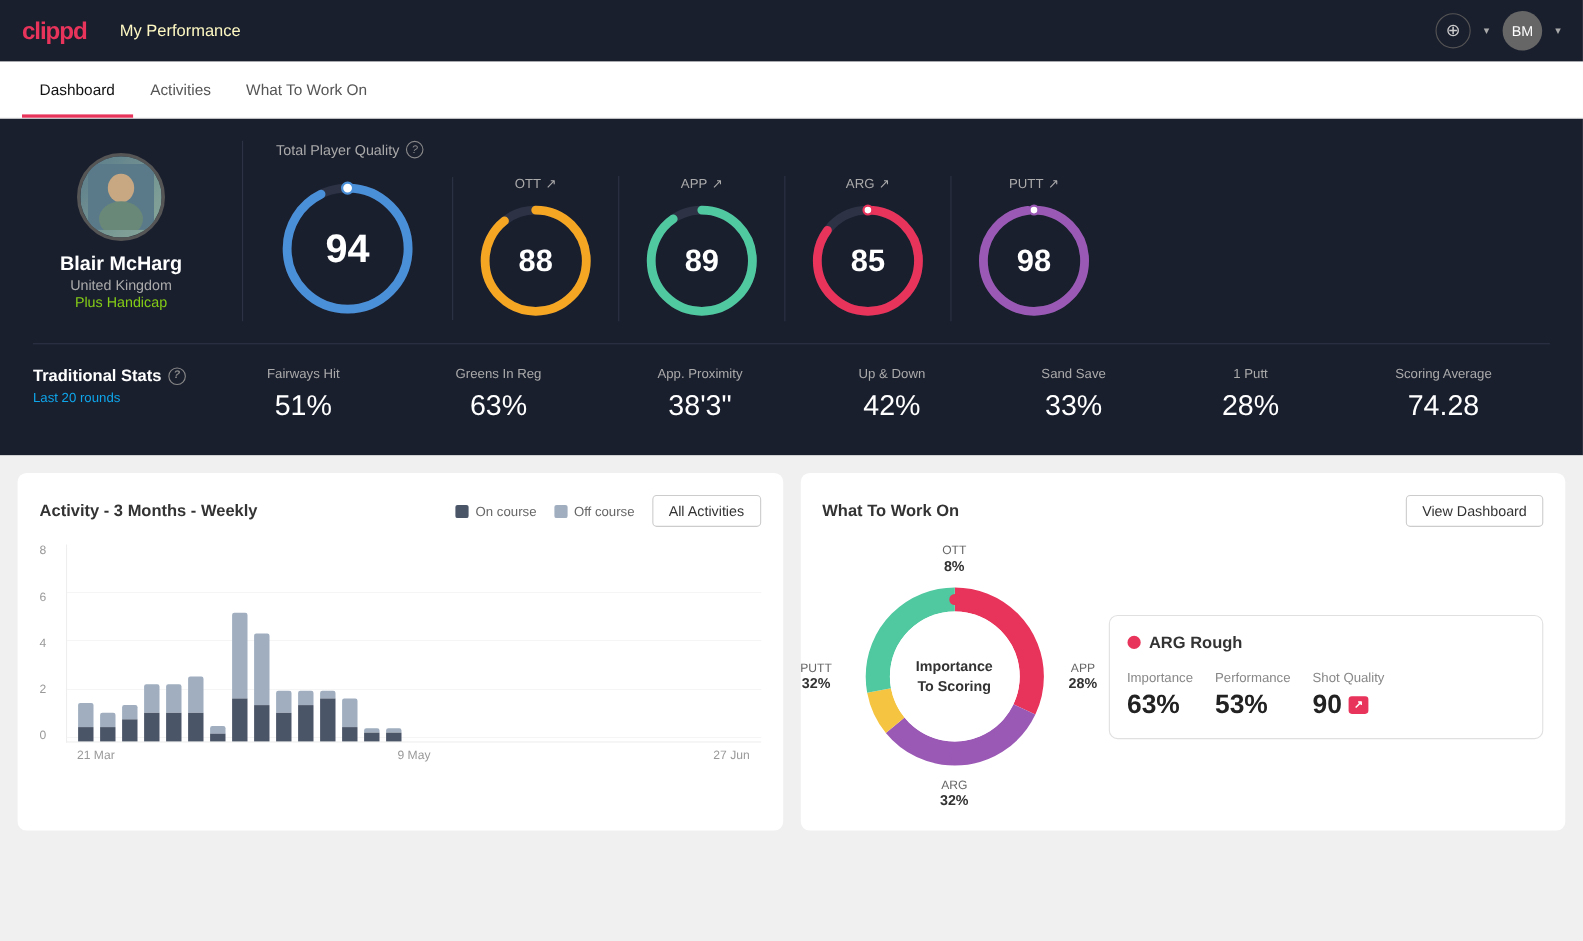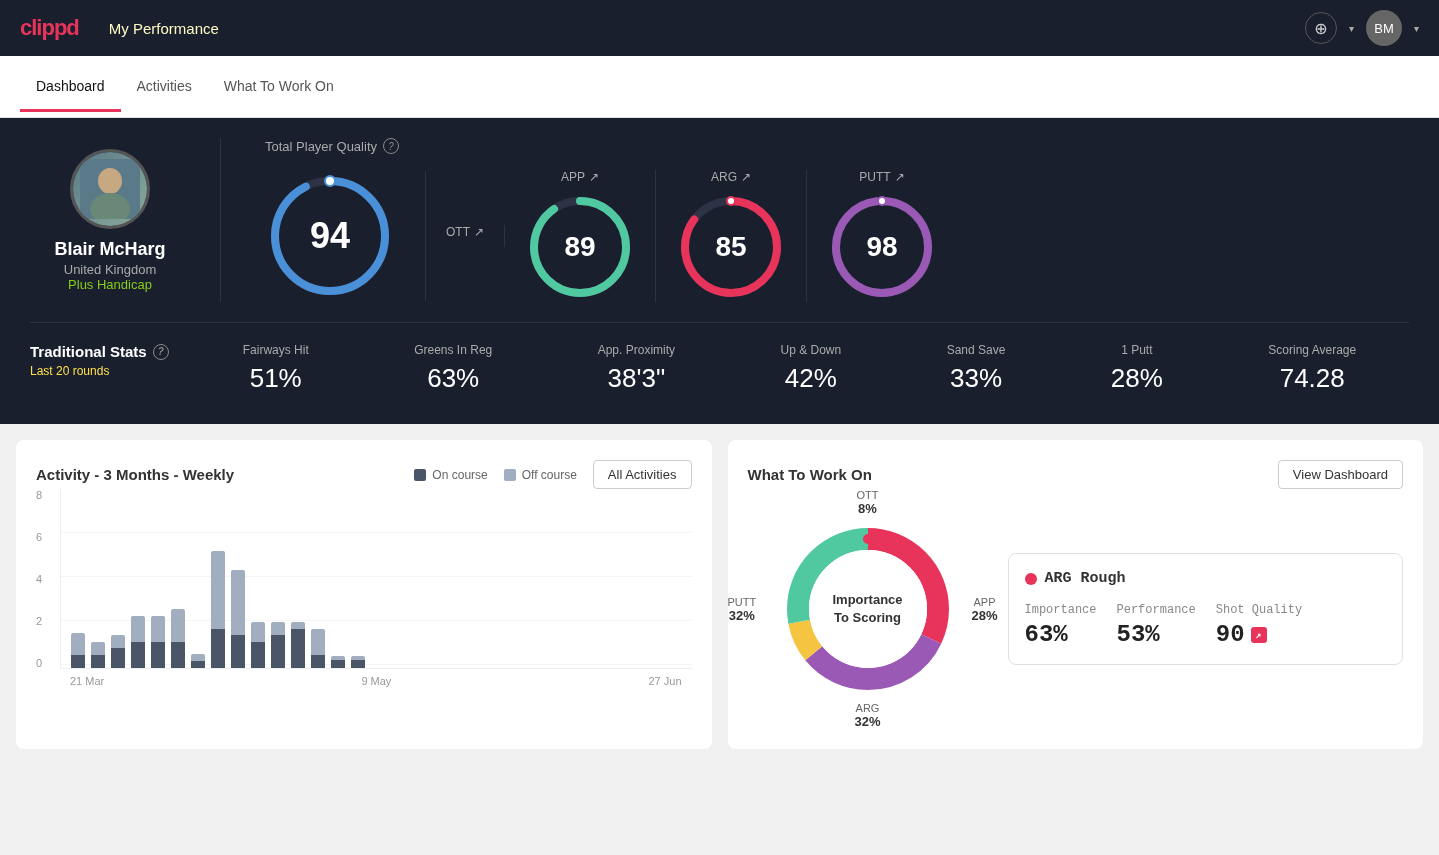"Dashboard" .tabs { height: 62px -> 52px }
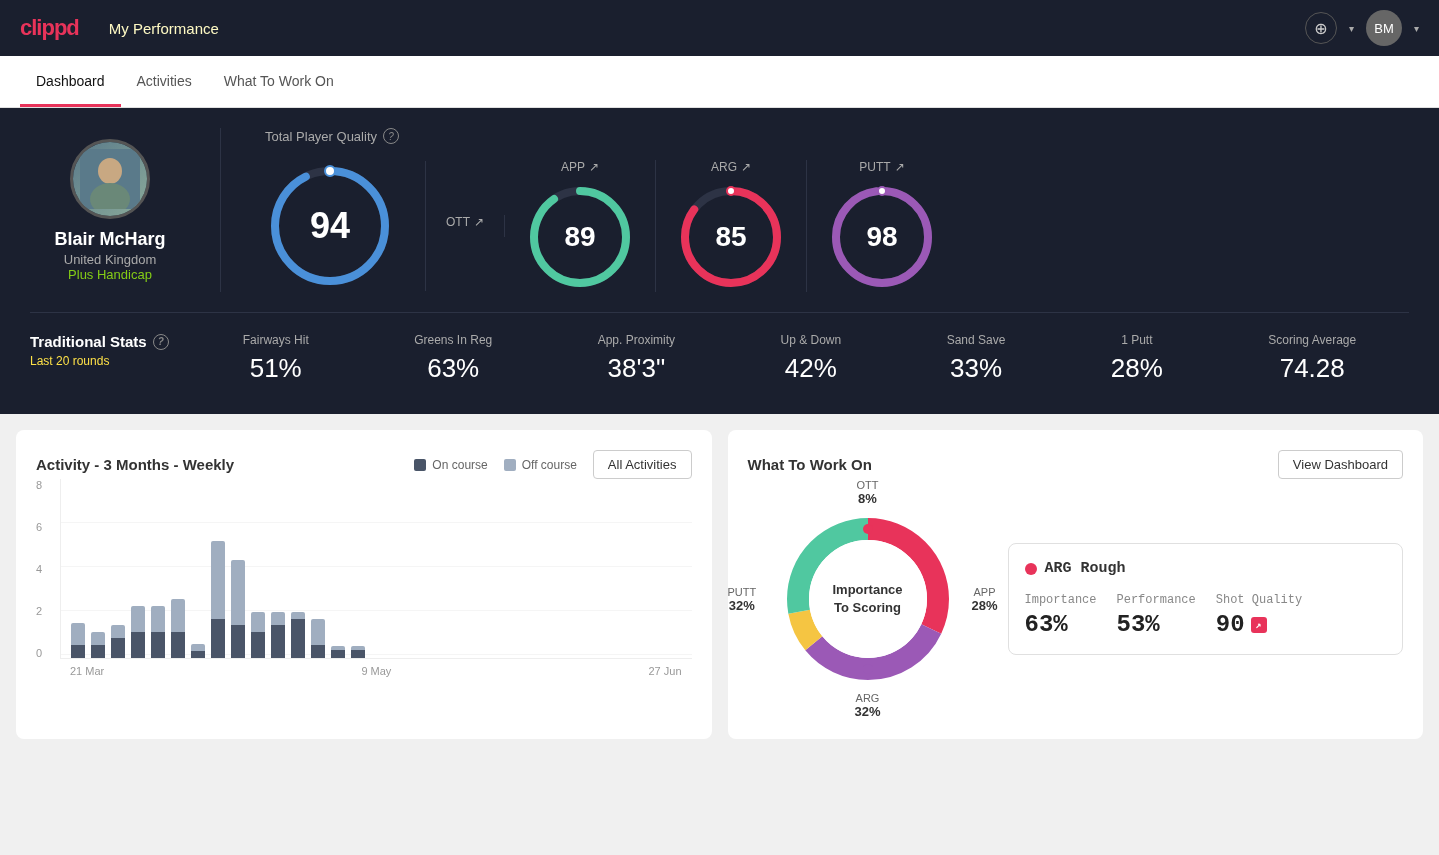"Total Player Quality" div { padding-left: 44px -> 30px }
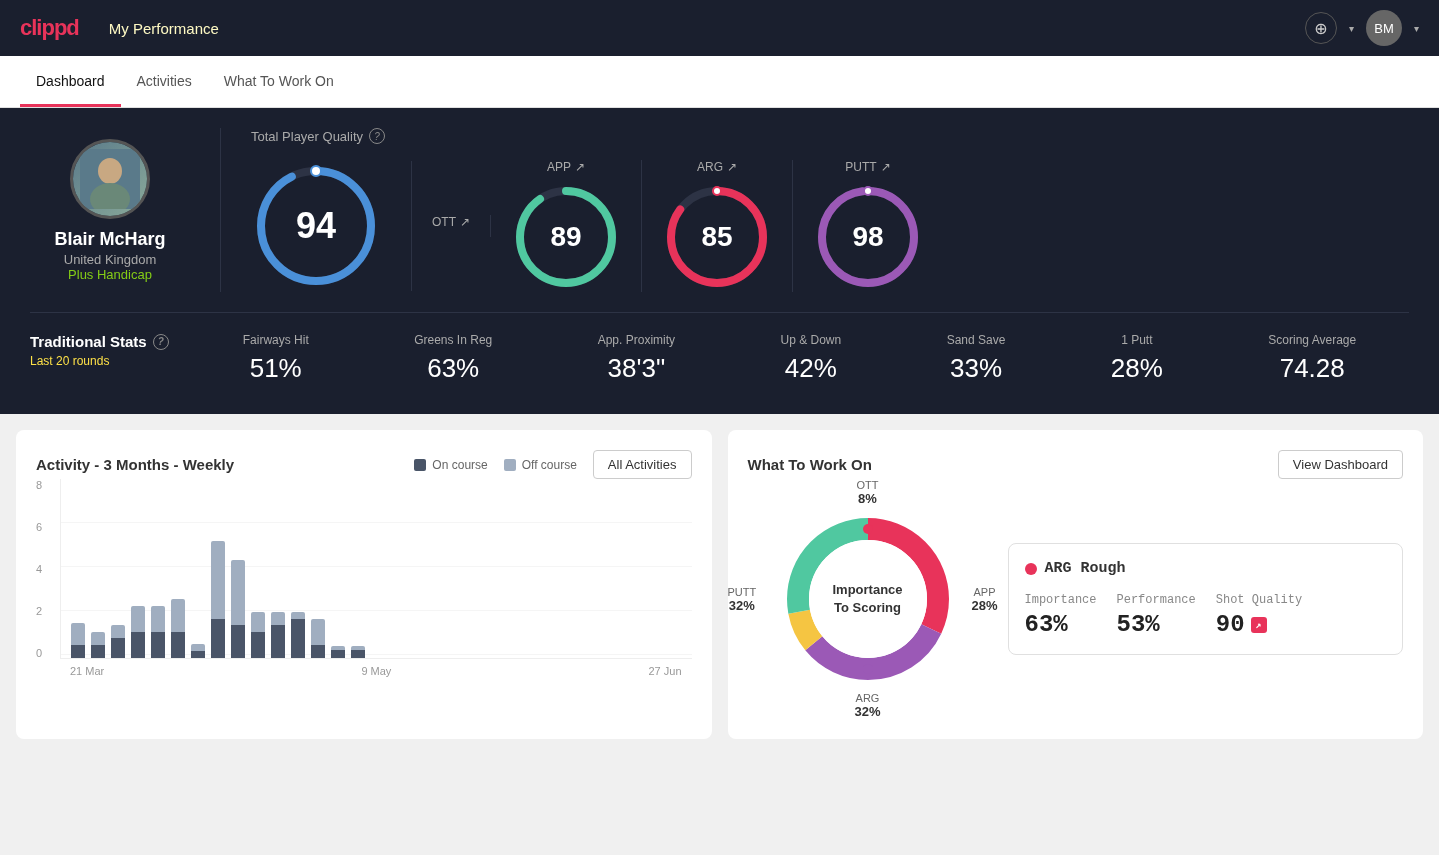"88" div { html: none -> <div> <svg> <circle></circle> <circle></circle> </svg> <div>88</div> </div> }
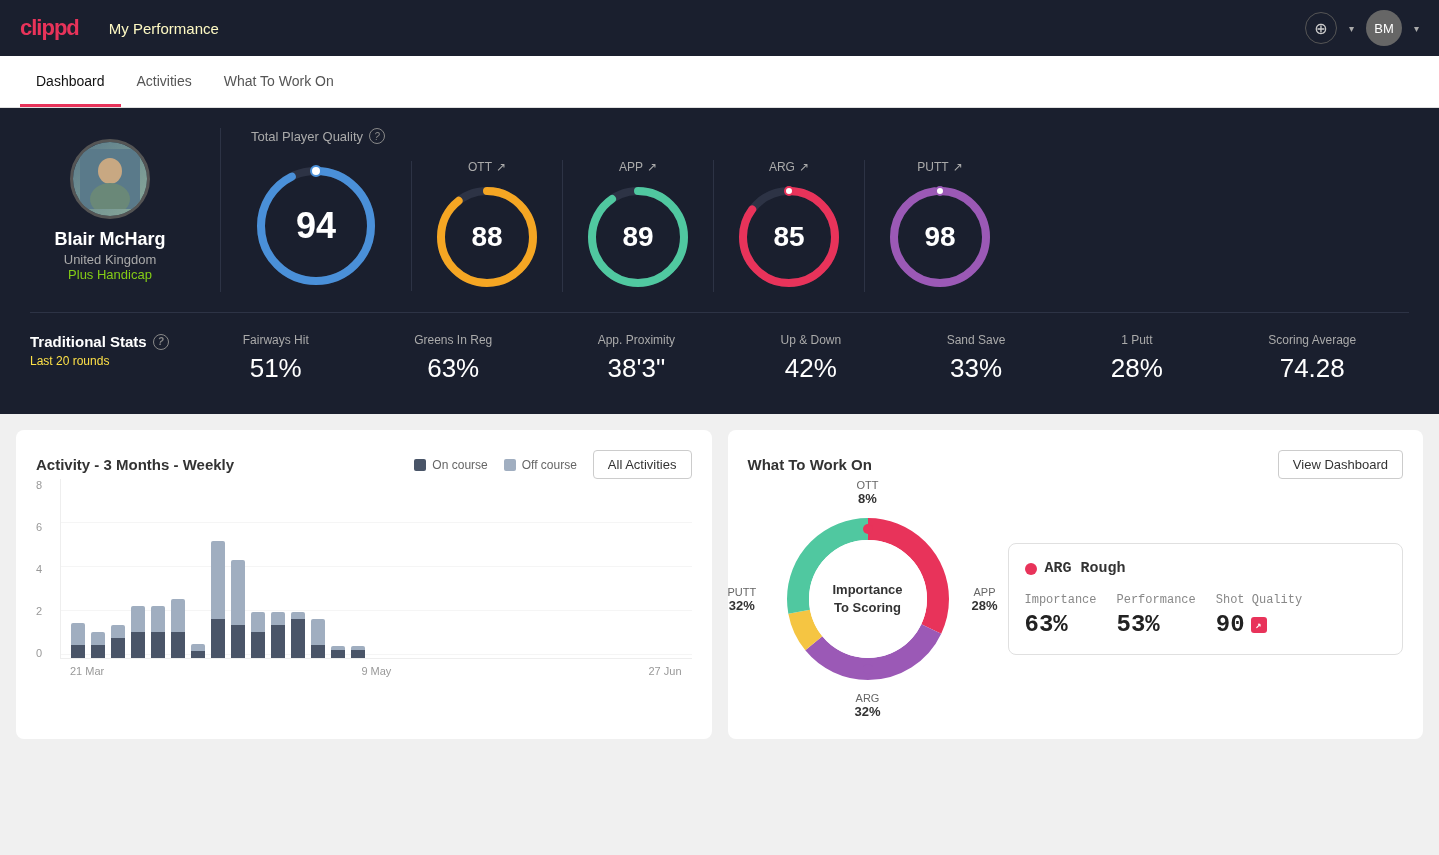"Last 20 rounds" .stats-subtitle { color: #fde047 -> #0ea5e9 }
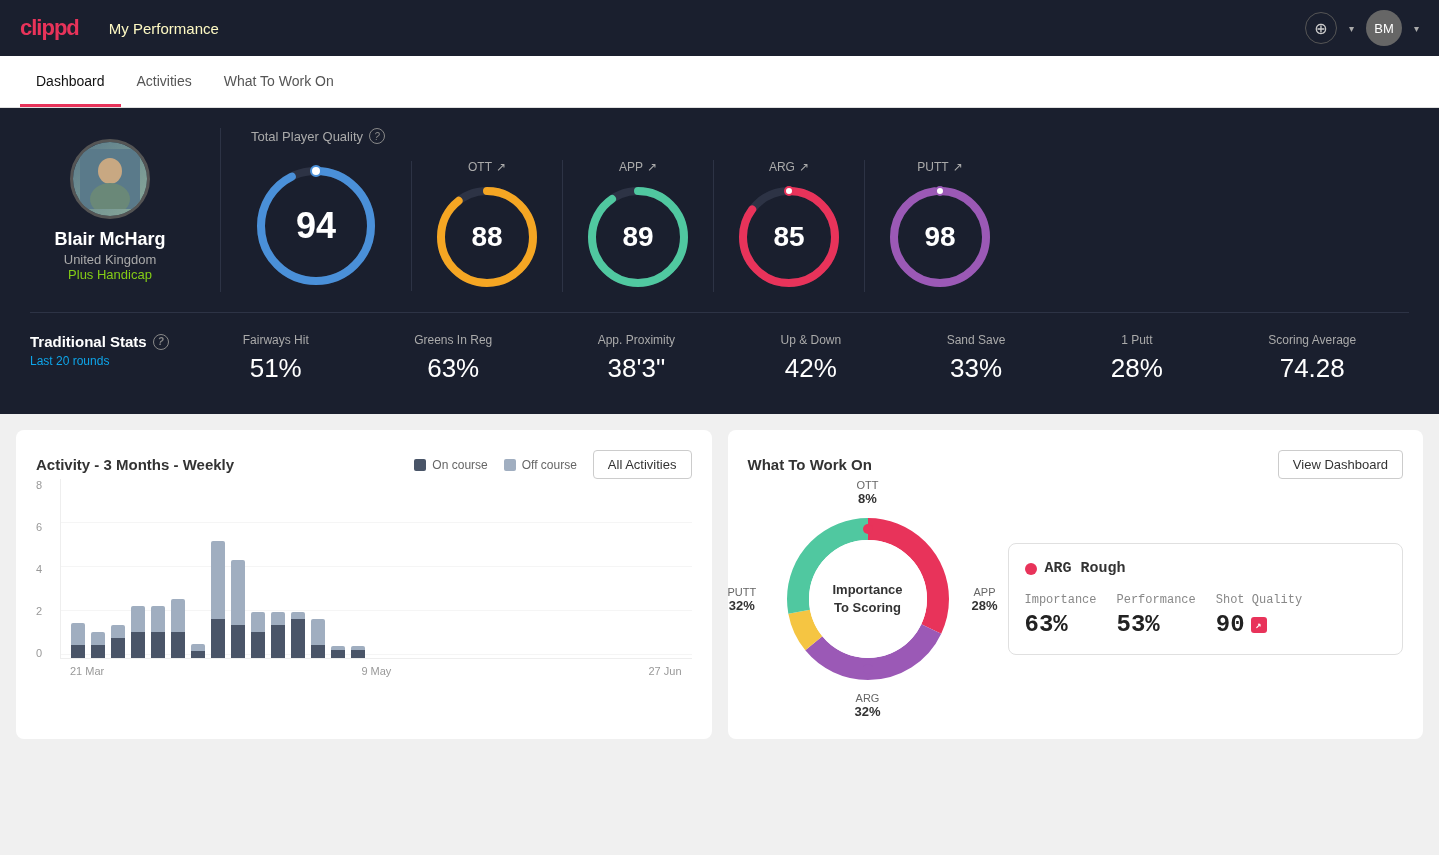"Activity - 3 Months -" .card-header { margin-bottom: none -> 16px }
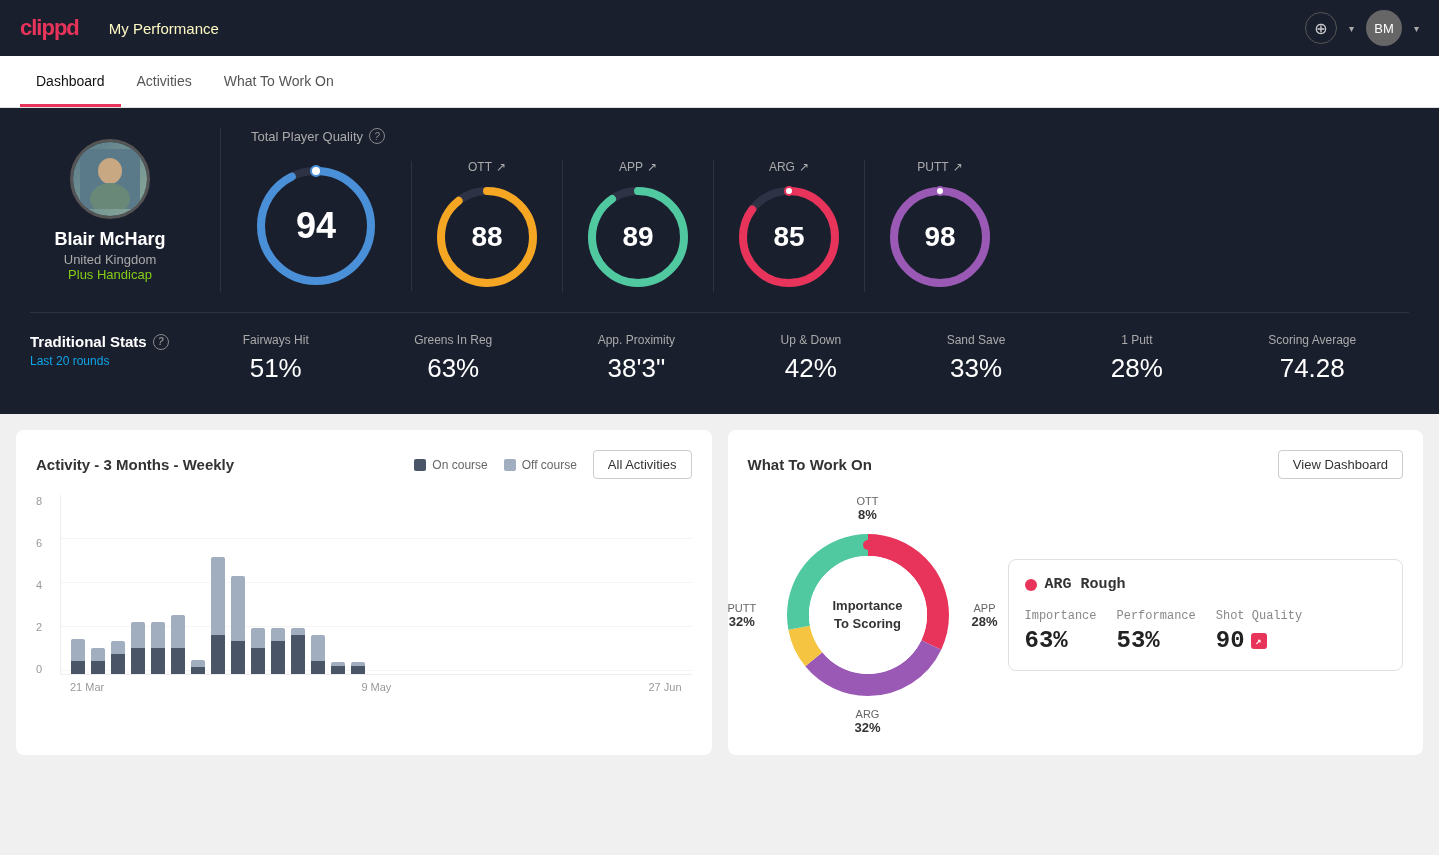"ARG Rough" .detail-card { font-family: Liberation Mono, monospace -> none }
